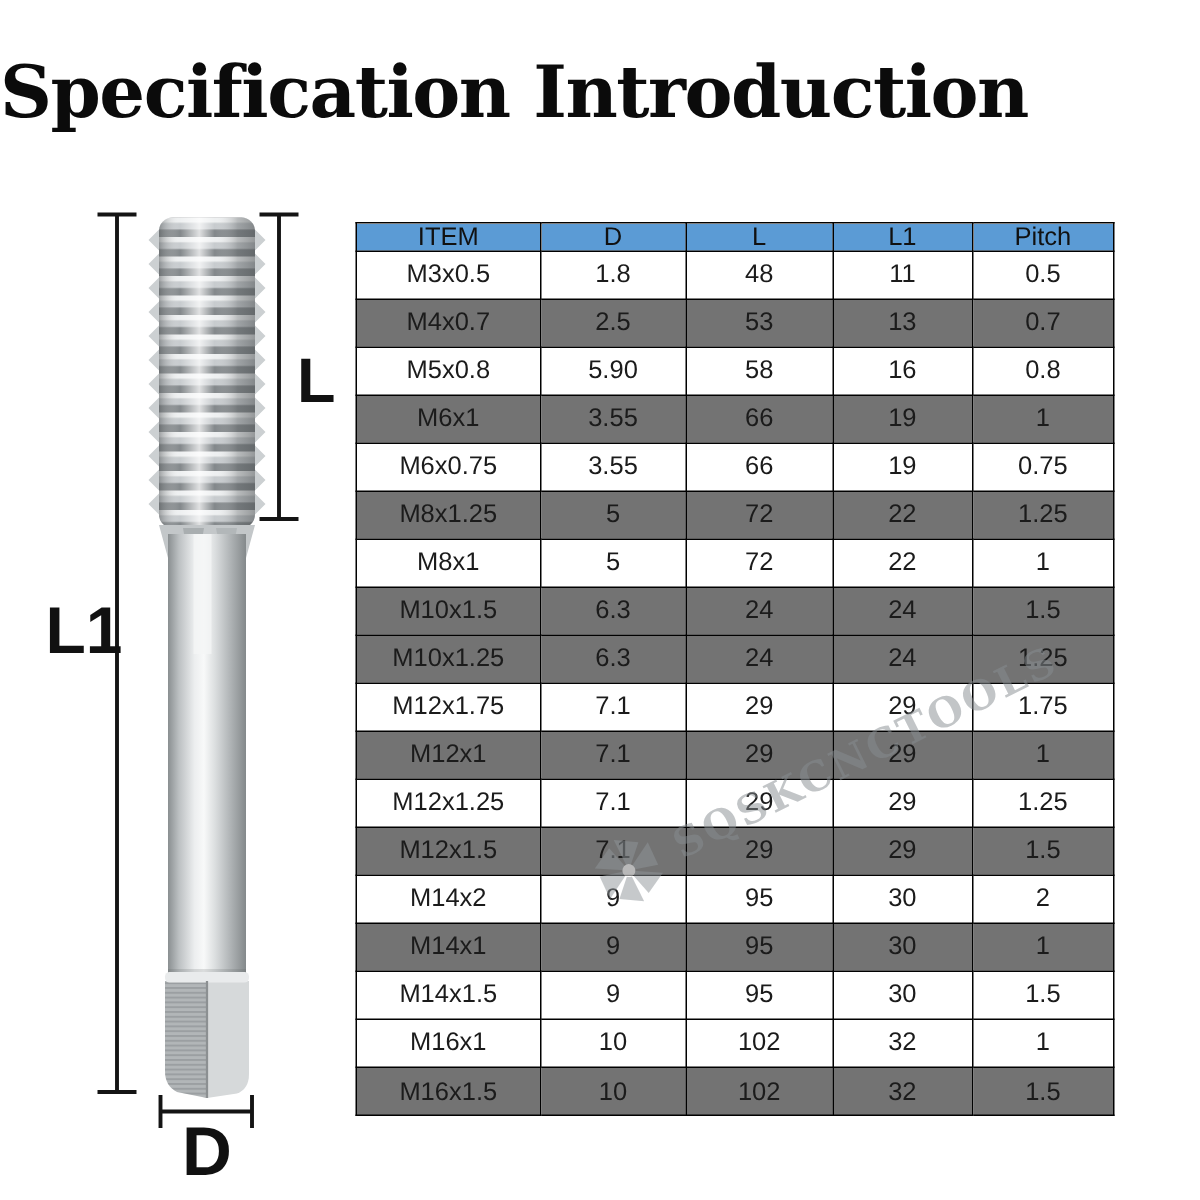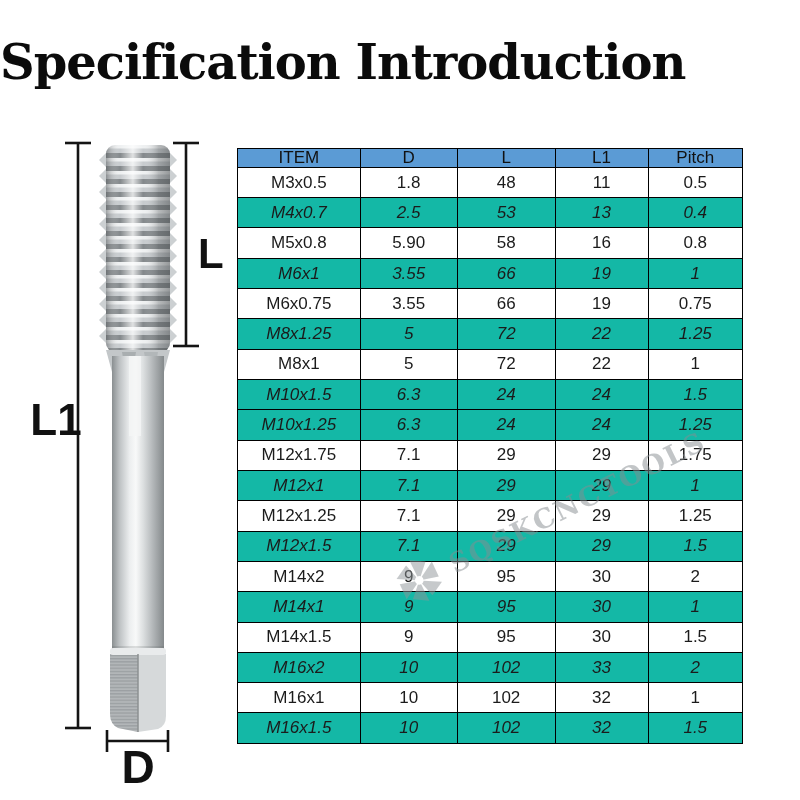"M4x0.7" .spec-table tbody tr.alt { background: #14b8a6 -> #737373; font-style: italic -> none }
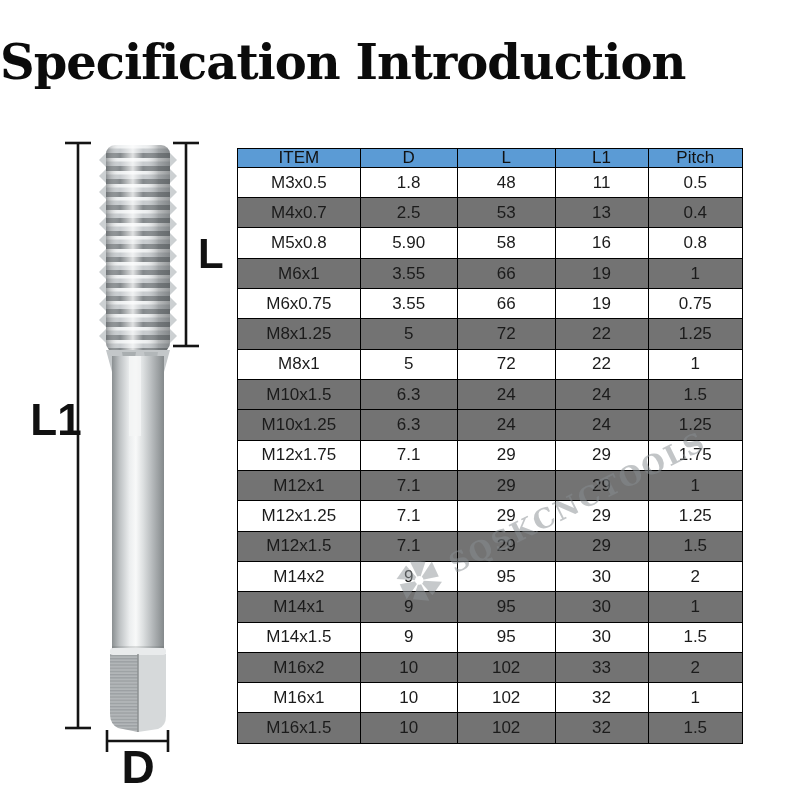"0.4" td { text: 0.4 -> 0.7 }
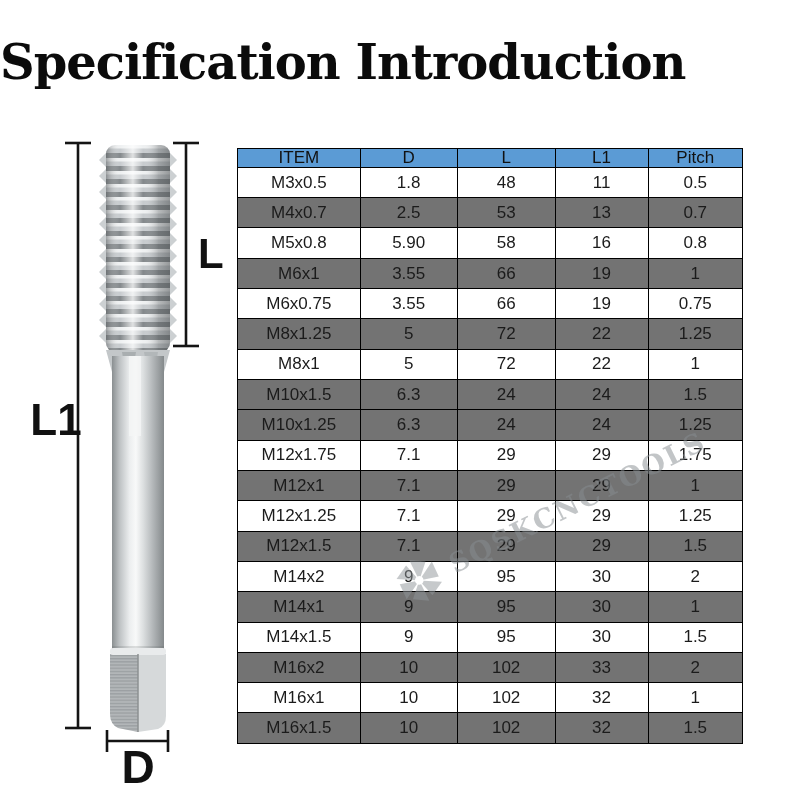"M16x2" tr.alt { html: <tr> <td>M16x2</td> <td>10</td> <td>102</td> <td>33</td> <td>2</td> </tr> -> none }
